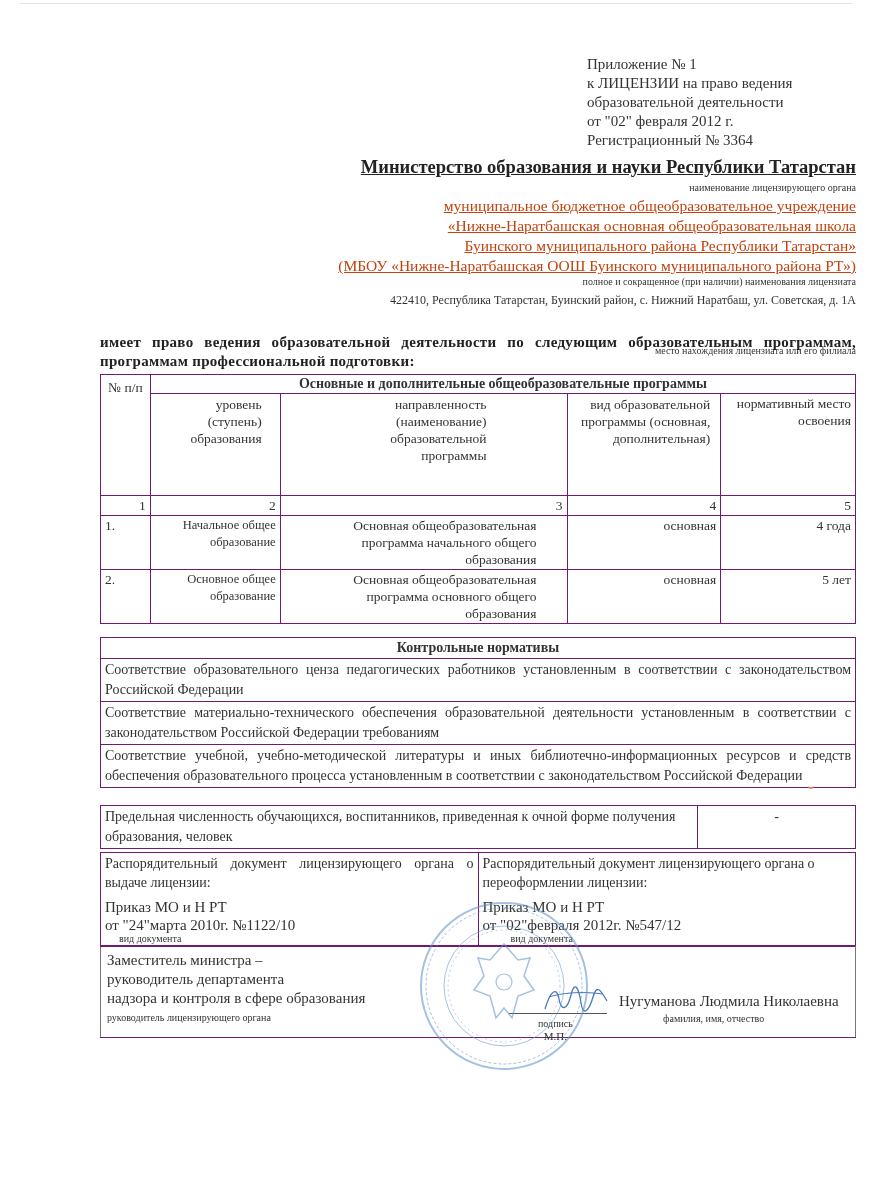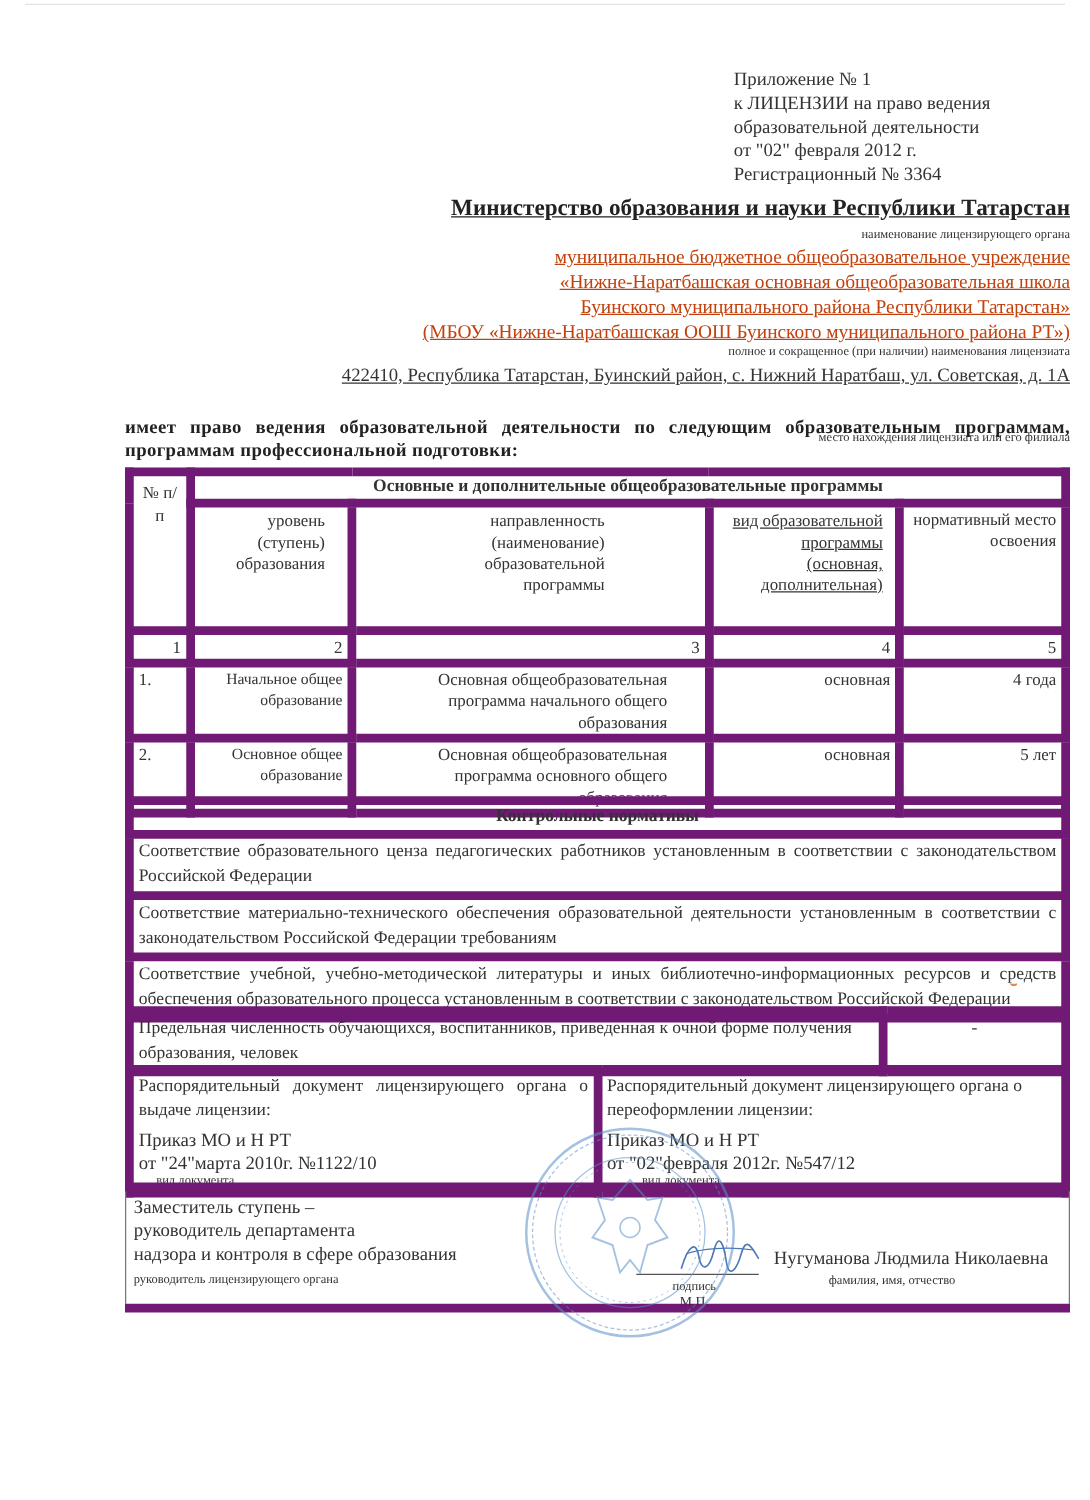"422410, Республика Татарстан, Буинский" .addr { font-size: 15px -> 12px; text-decoration: underline -> none }
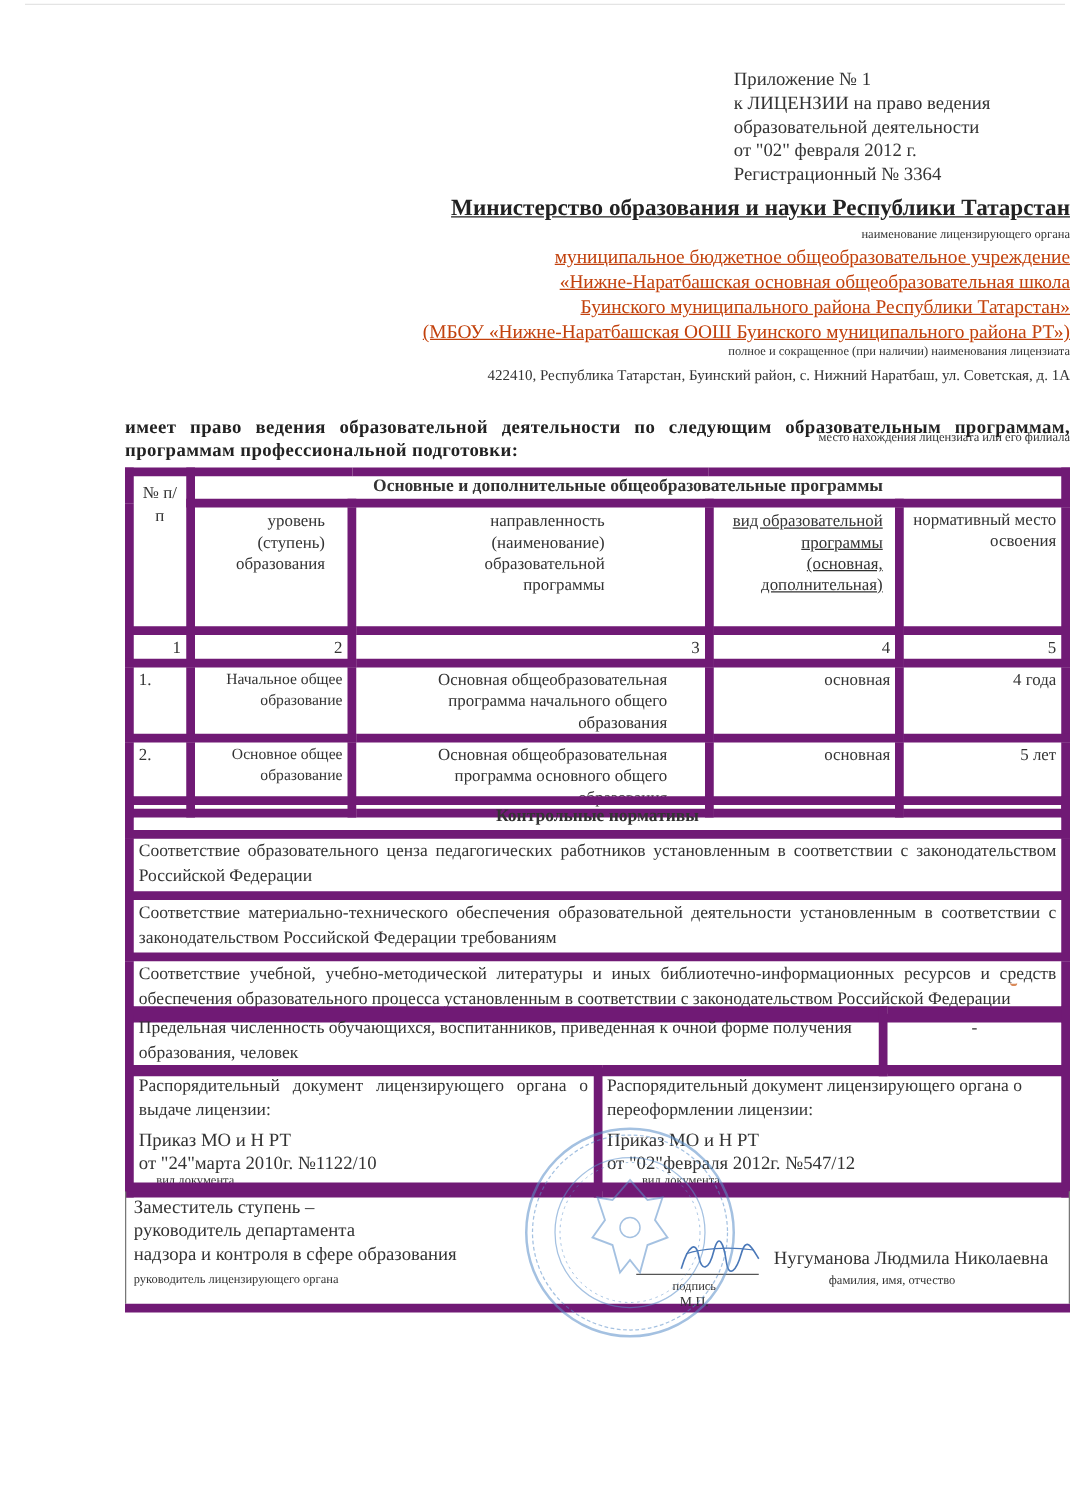"№ п/п" td, th { border: 7px solid #701a75 -> 1px solid #701a75 }
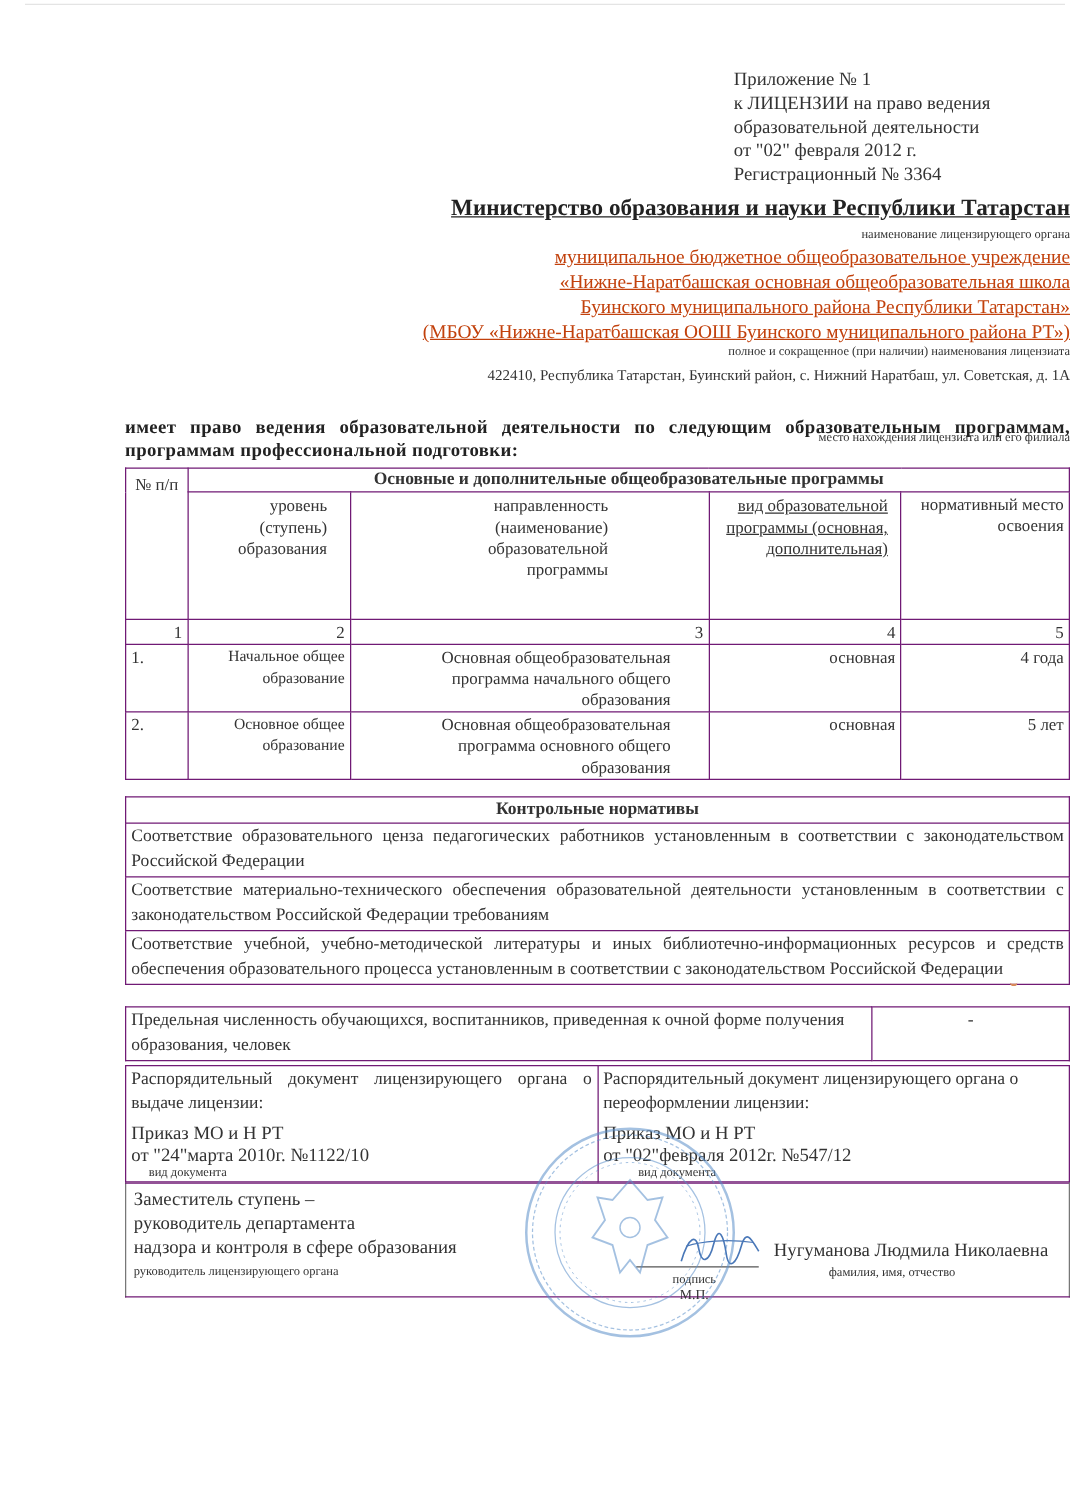"вид образовательной программы (основная," td { text-decoration: underline -> none }
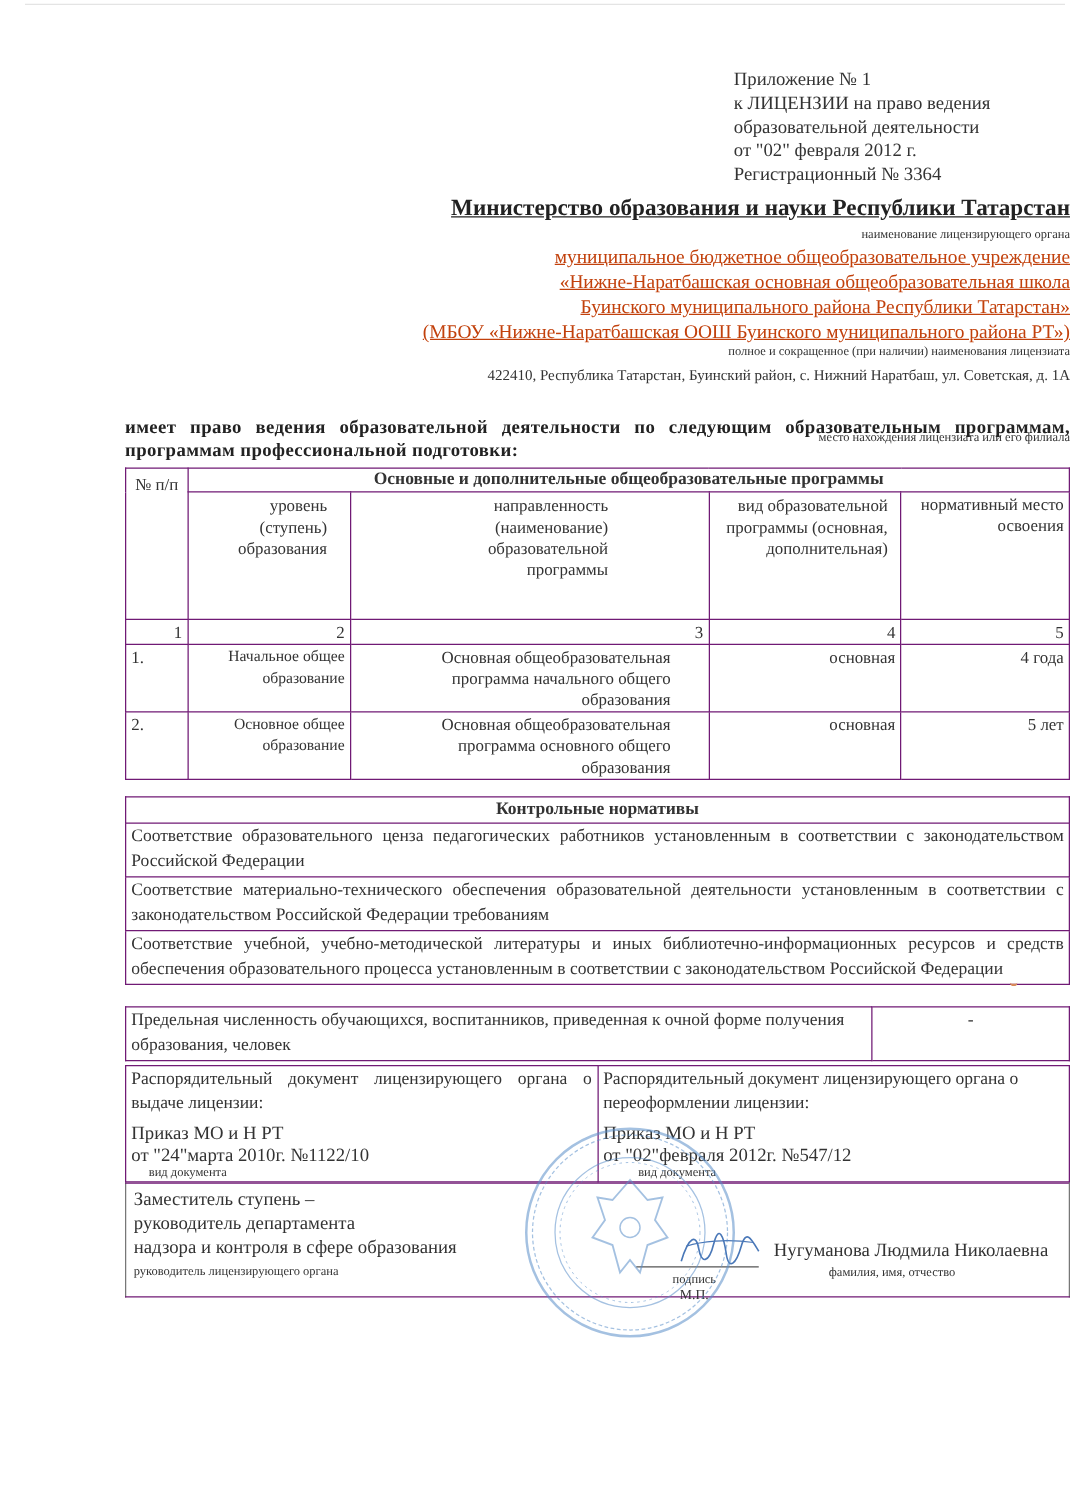"Заместитель ступень –" div { text: ступень -> министра }
